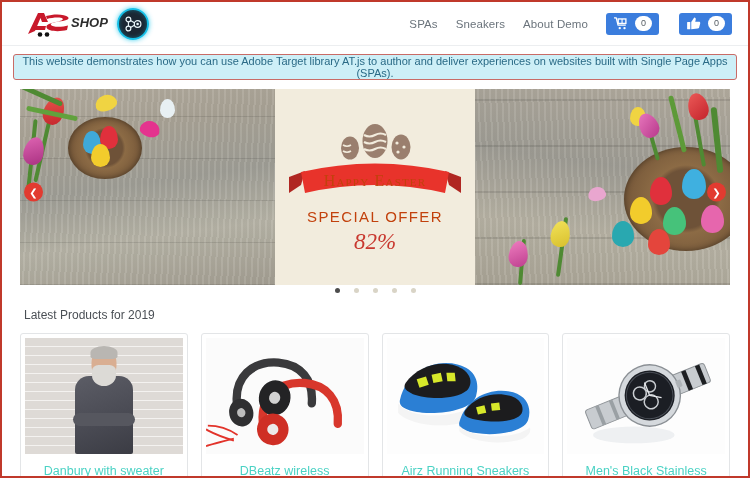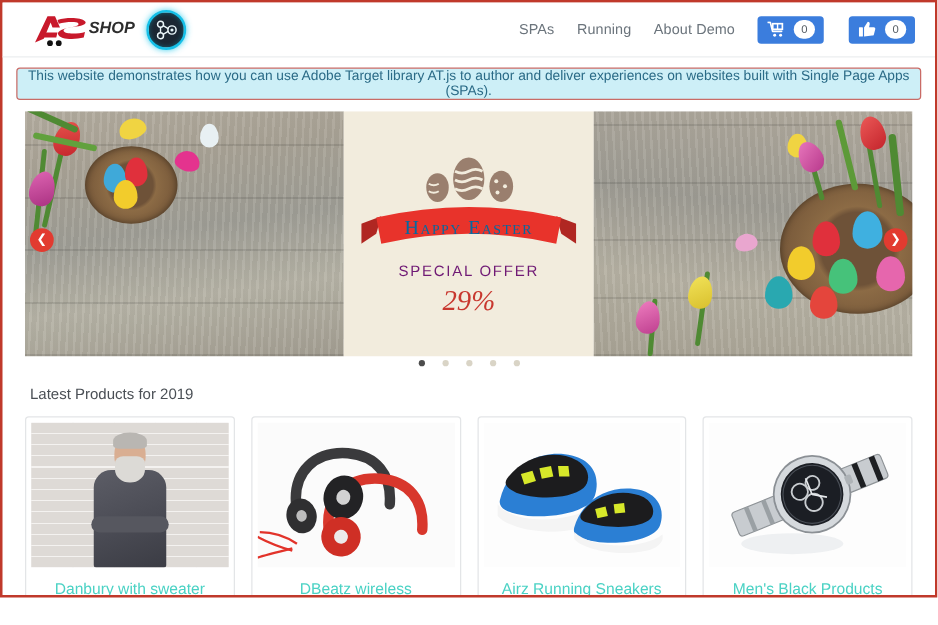"Running" a.nav-link { text: Running -> Sneakers }
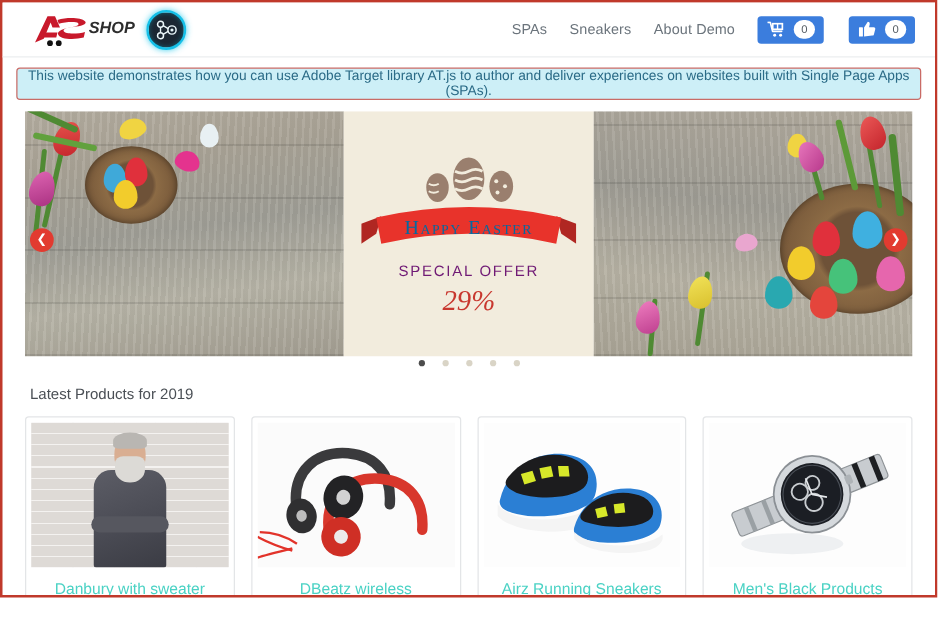"Happy Easter" div { color: #0369a1 -> #c2410c }
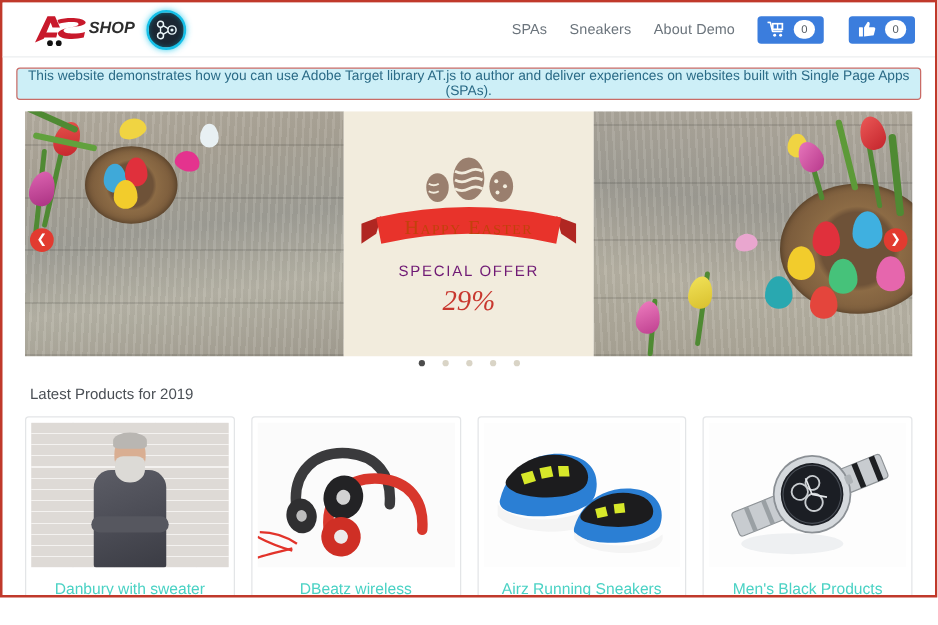"SPECIAL OFFER" .special-offer { color: #701a75 -> #c2410c; font-size: 12px -> 15px }
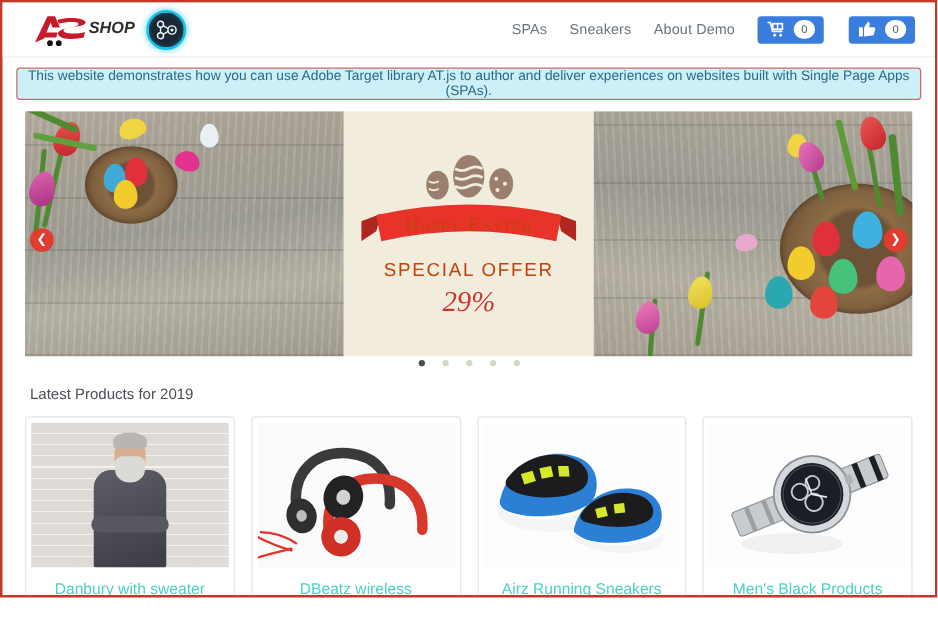"29%" div.fifty { text: 29% -> 82% }
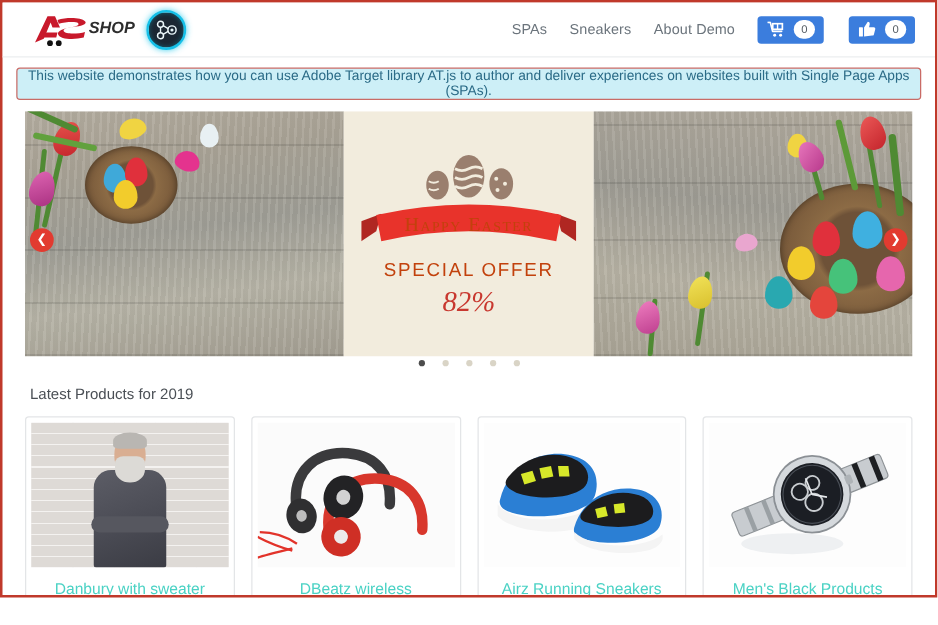"Men's Black Products" a.product-name { text: Products -> Stainless }
